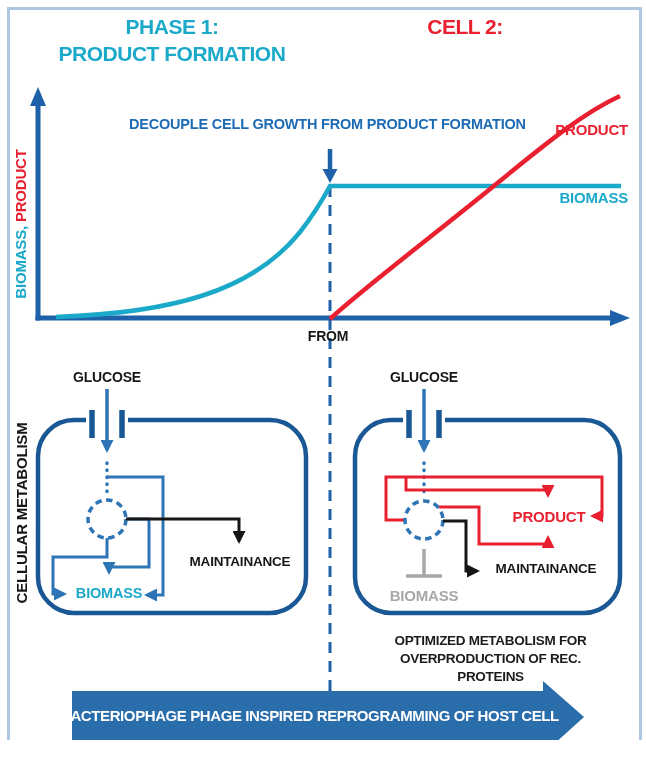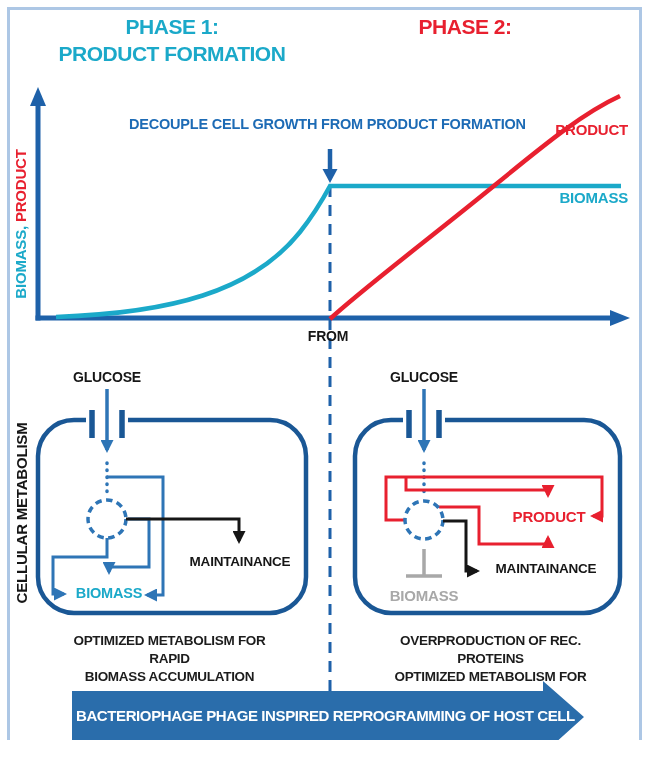"PHASE 2:" div { text: PHASE -> CELL }
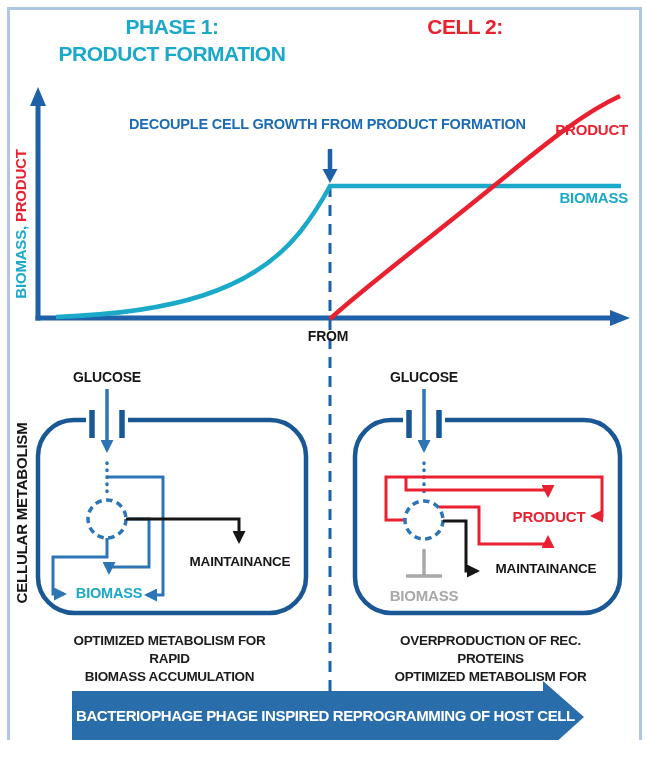"OPTIMIZED METABOLISM FOR RAPID" div.lbl { html: <div> <div>OPTIMIZED METABOLISM FOR RAPID</div> <div>BIOMASS ACCUMULATION</div> </div> -> none }
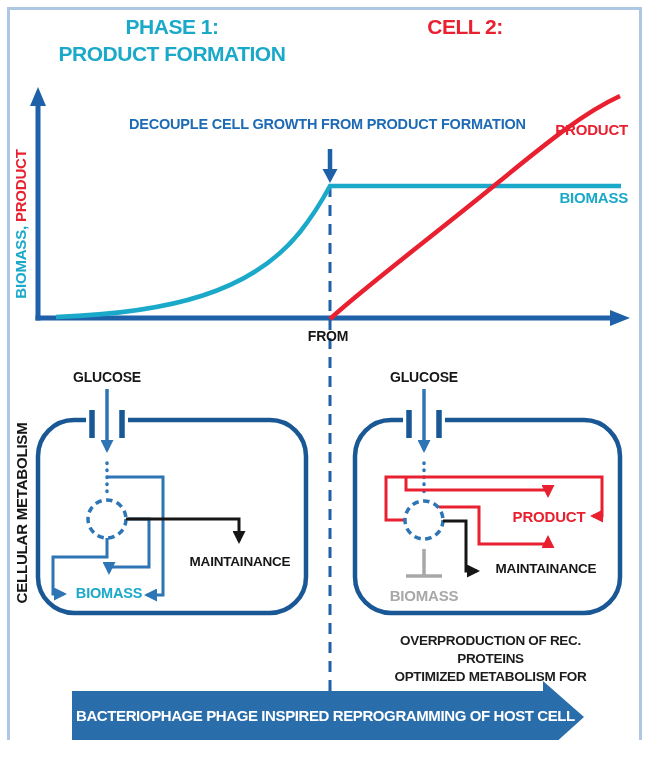"OVERPRODUCTION OF REC. PROTEINS" div { order: before "OPTIMIZED METABOLISM FOR" -> after "OPTIMIZED METABOLISM FOR" }
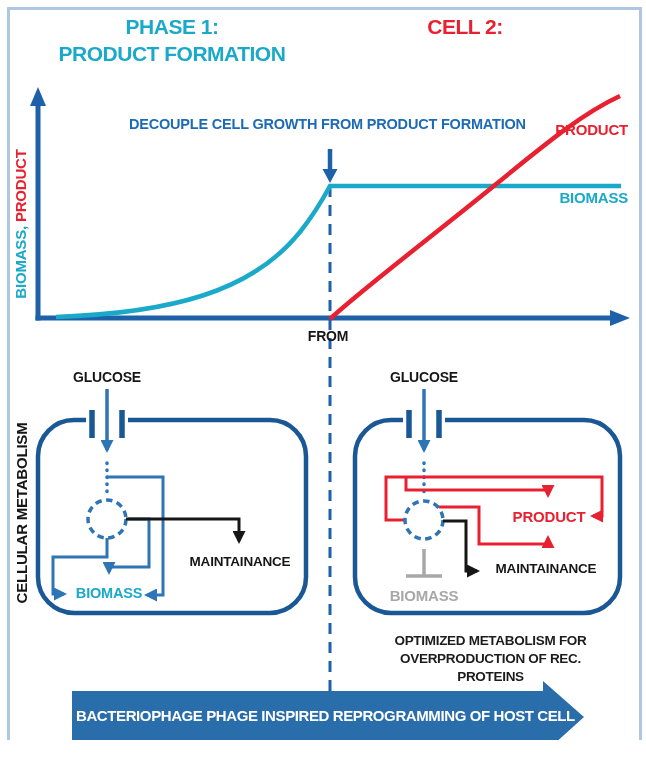"BACTERIOPHAGE PHAGE INSPIRED" div.lbl { left: 76px -> 60px }
